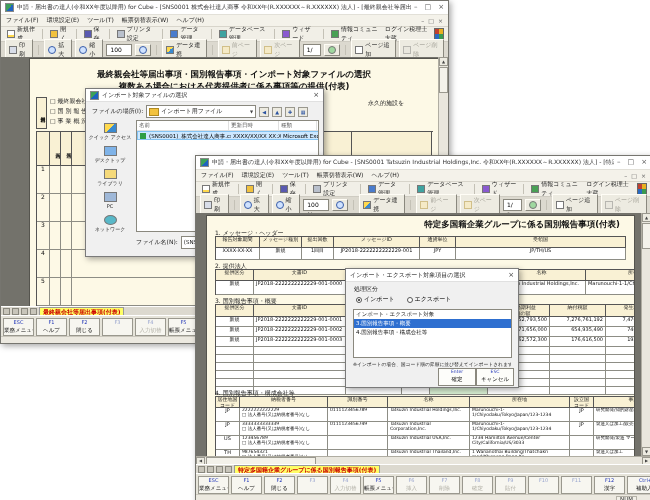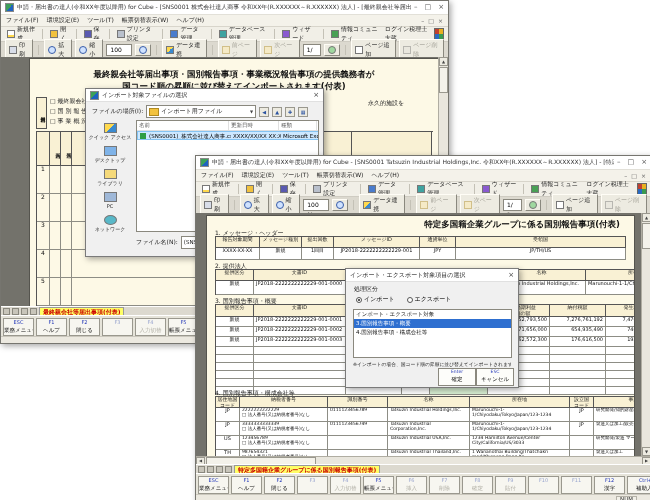"最終親会社等届出事項・国別報告事項・事業概況報告事項の提供義務者が" div.bg-title { text: 事業概況報告事項の提供義務者が -> インポート対象ファイルの選択 }
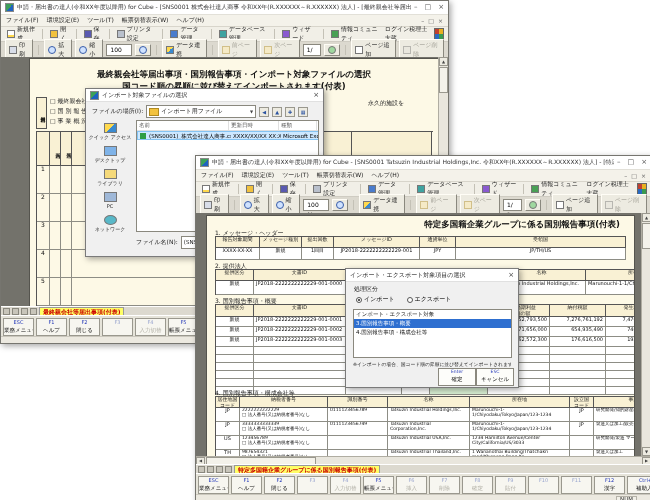"国コード順の昇順に並び替えてインポートされます(付表)" div.bg-title { text: 国コード順の昇順に並び替えてインポートされます -> 複数ある場合における代表提供者に係る事項等の提供 }
